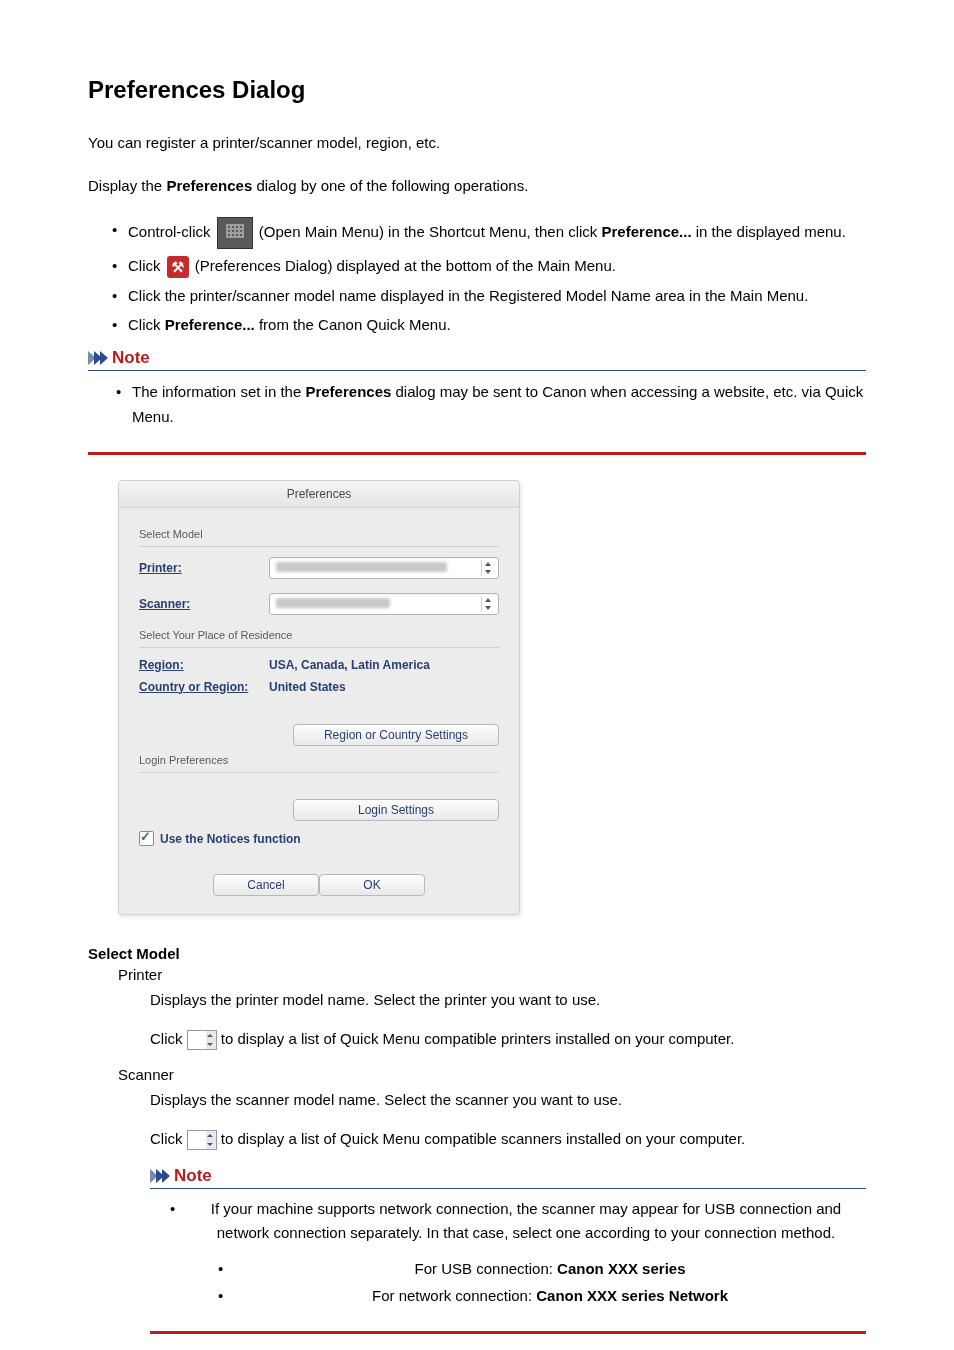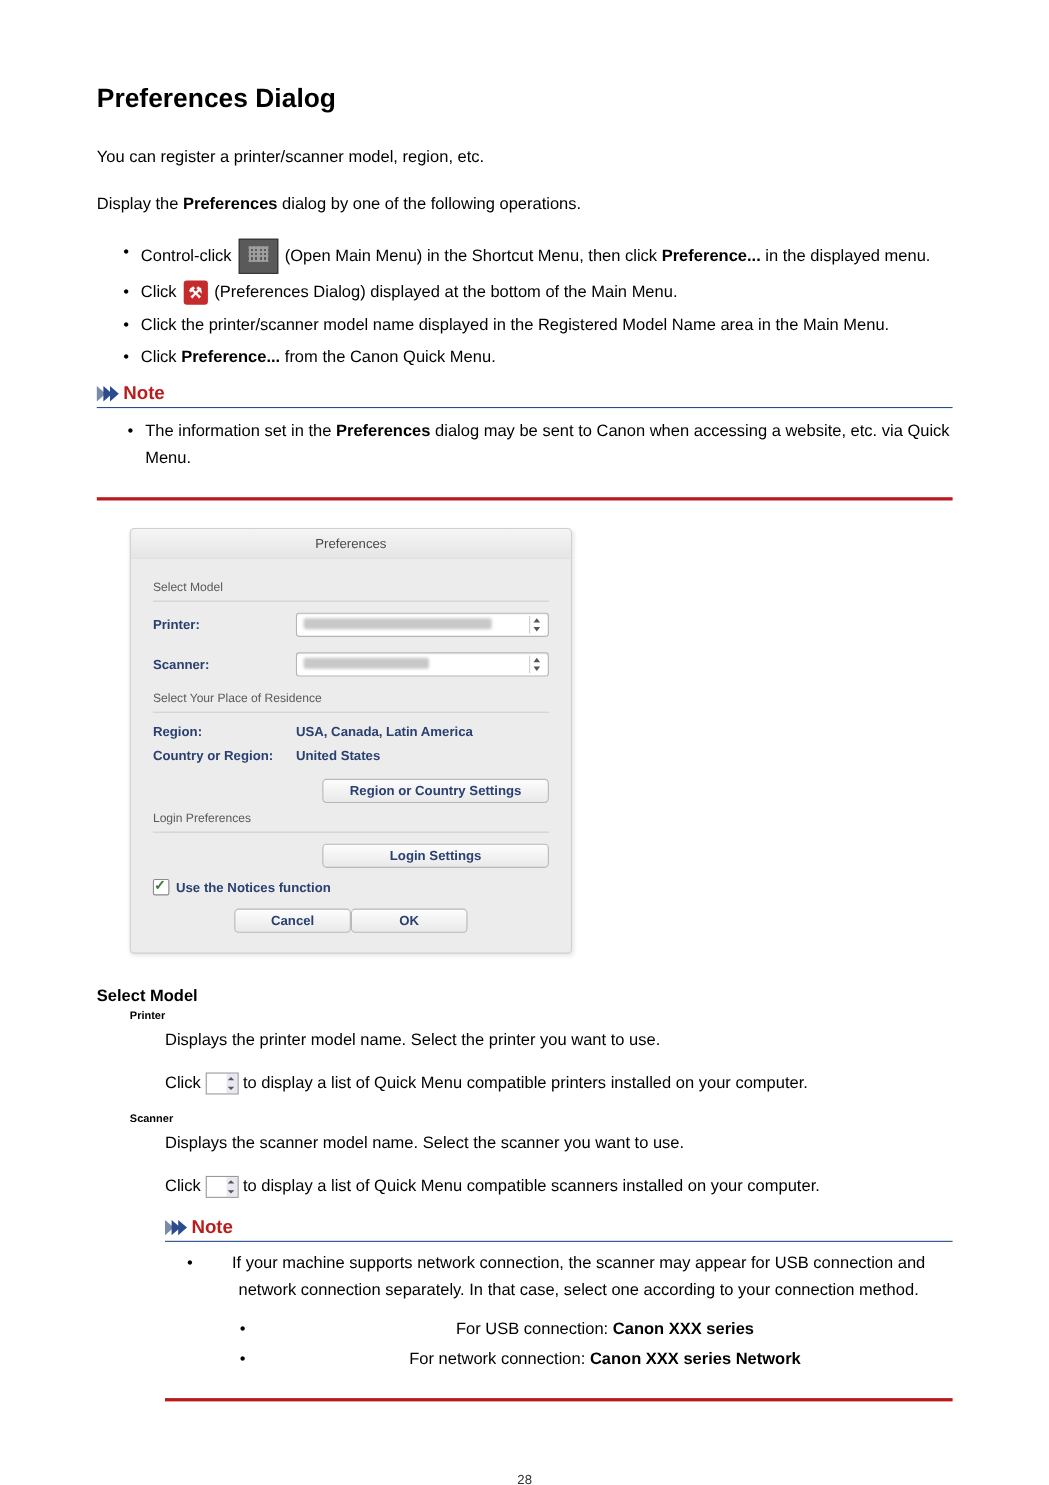"Printer:" .form-label { text-decoration: none -> underline }
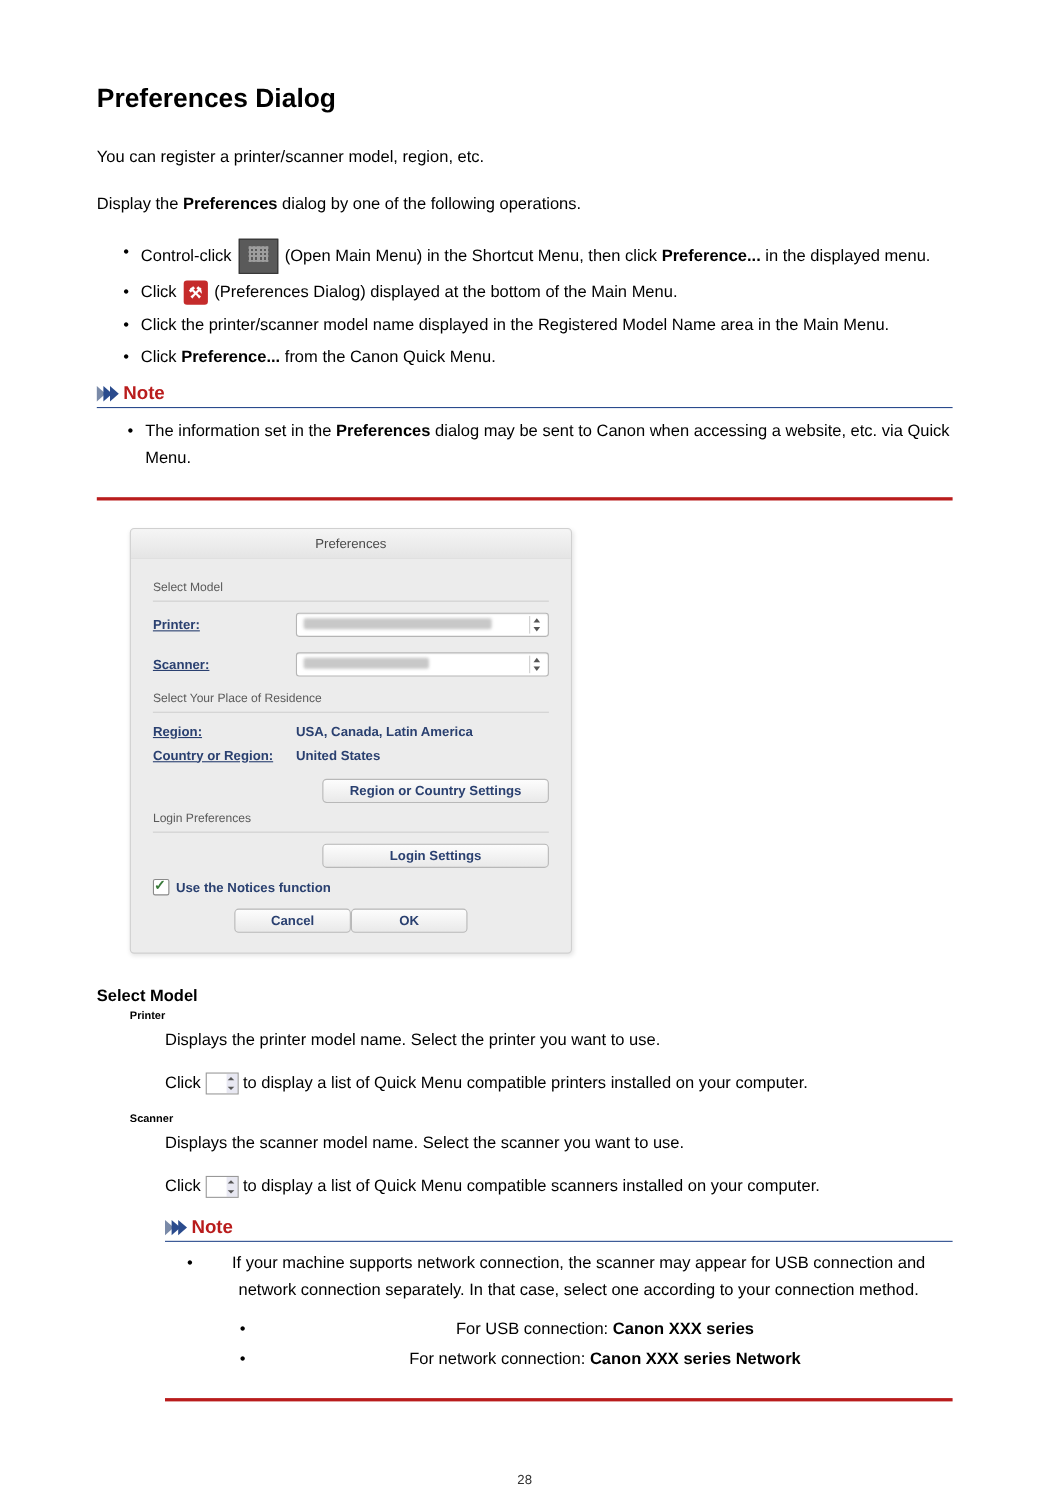"Region or Country Settings" .dlg-button { font-weight: bold -> normal; margin-top: none -> 16px }
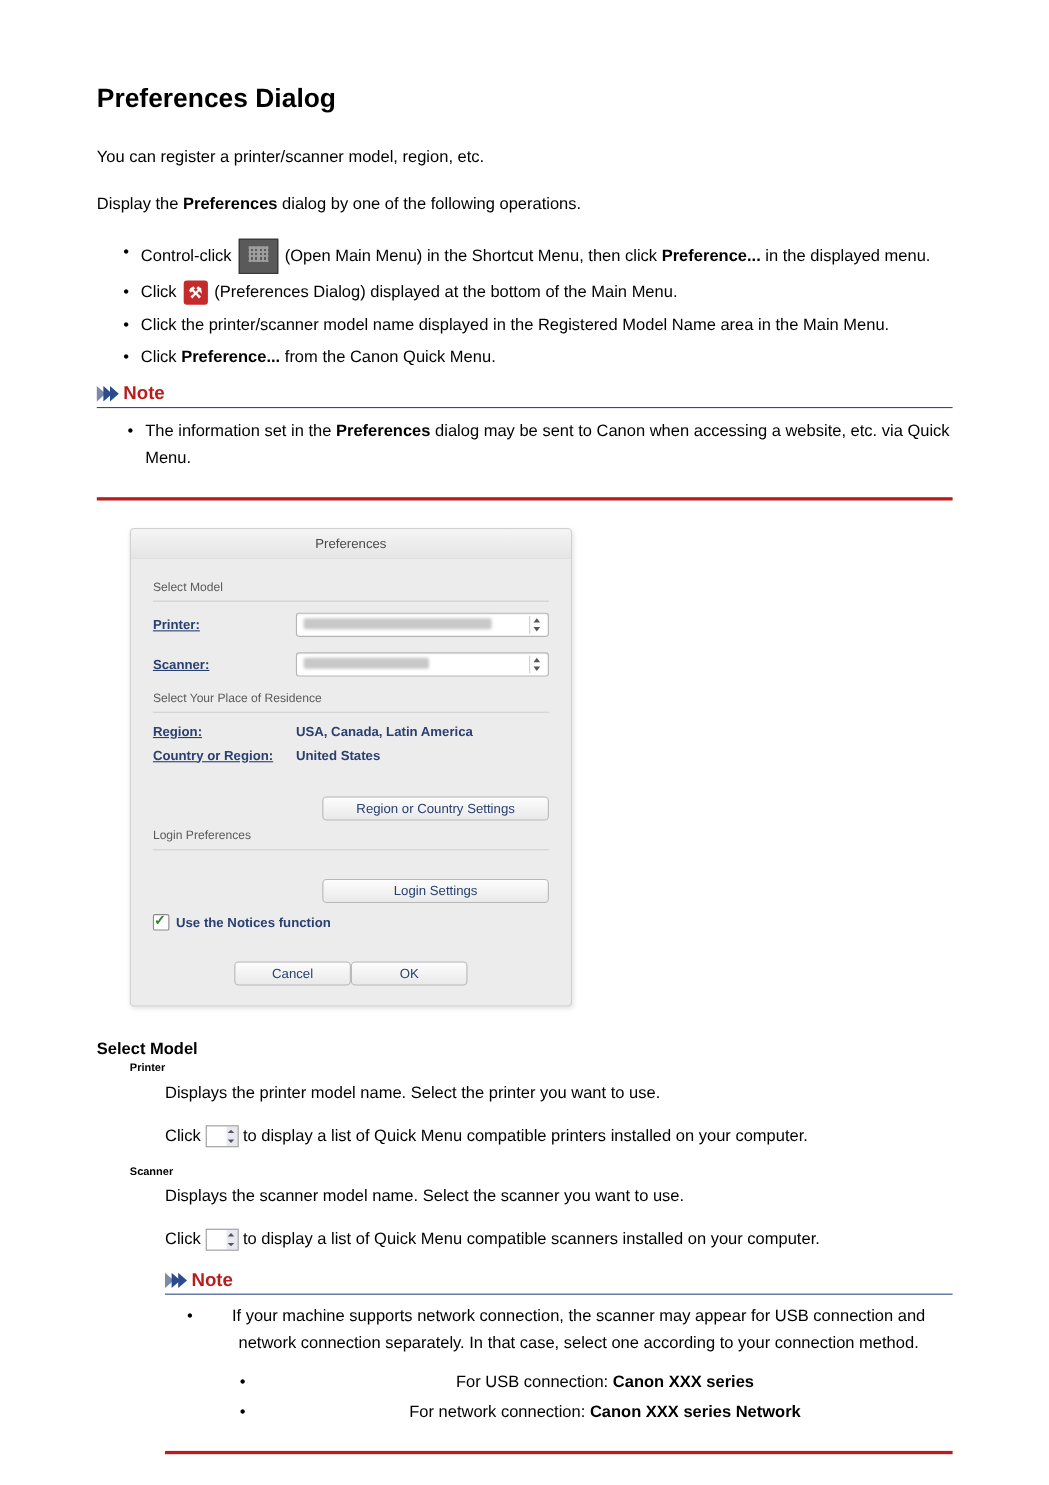"Printer" .def-l2 { font-size: 10px -> 15px; font-weight: bold -> normal }
